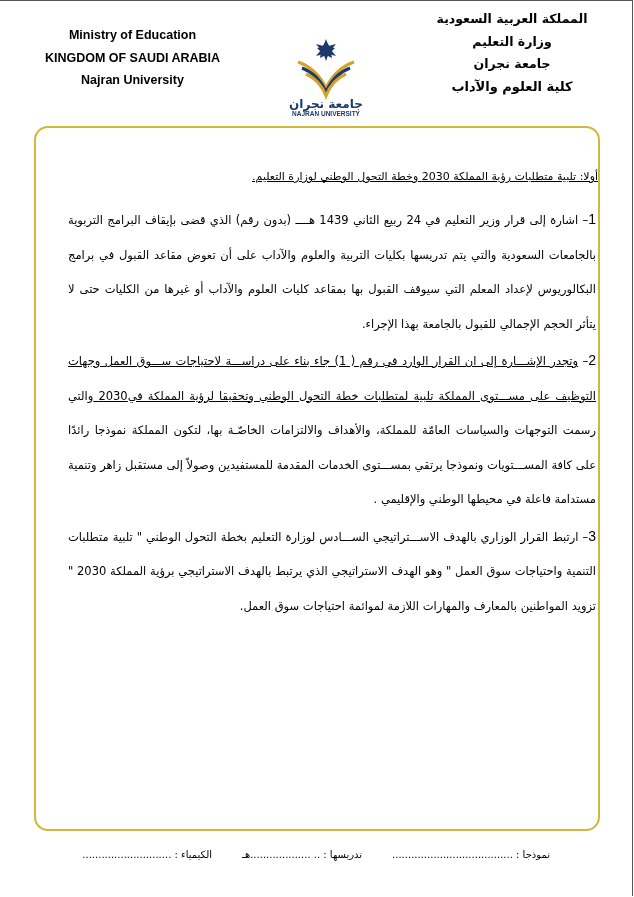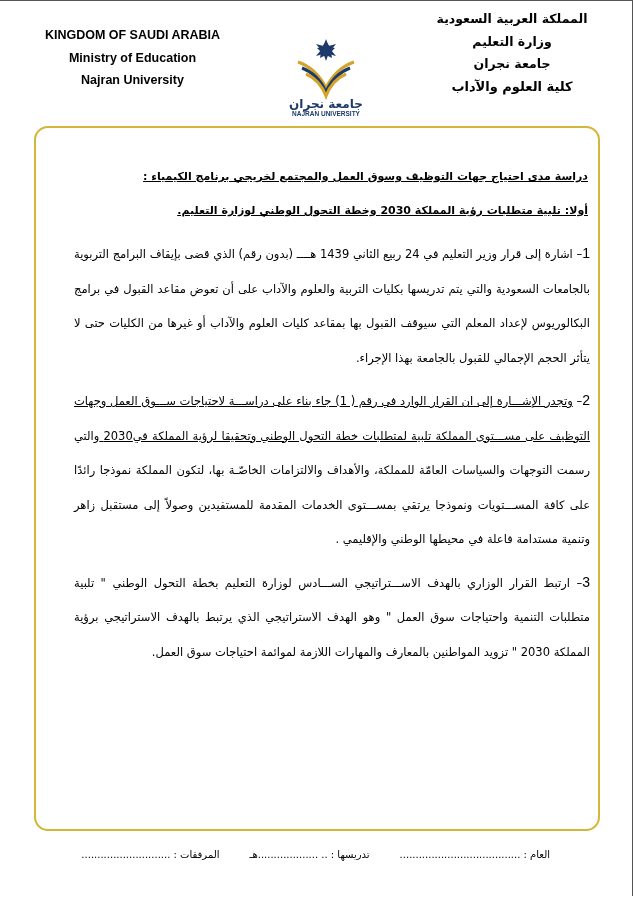"KINGDOM OF SAUDI ARABIA" div { order: before "Ministry of Education" -> after "Ministry of Education" }
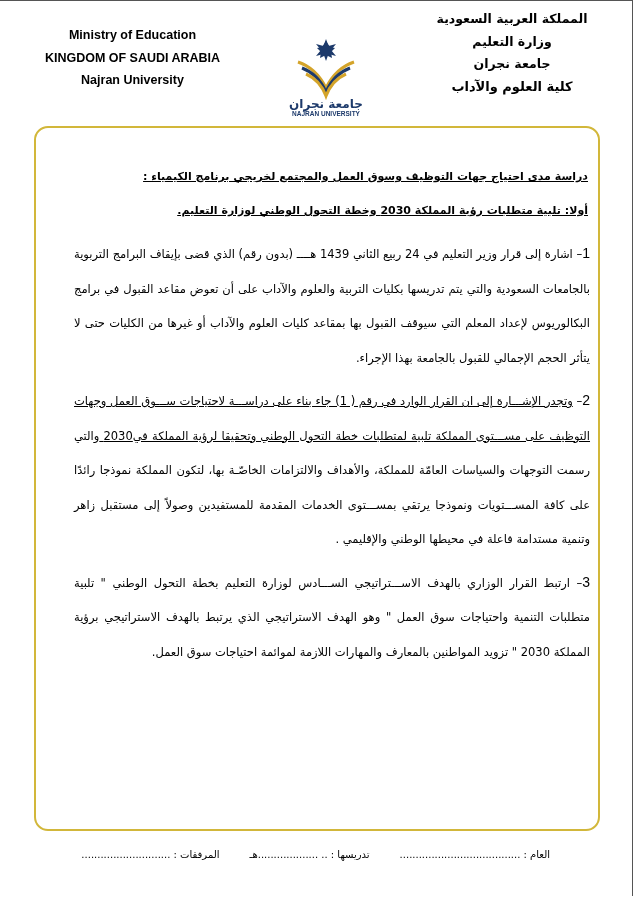"دراسة مدى احتياج جهات التوظيف" p.title { html: <p>دراسة مدى احتياج جهات التوظيف وسوق العمل والمجتمع لخريجي برنامج الكيمياء :</p> -> none }
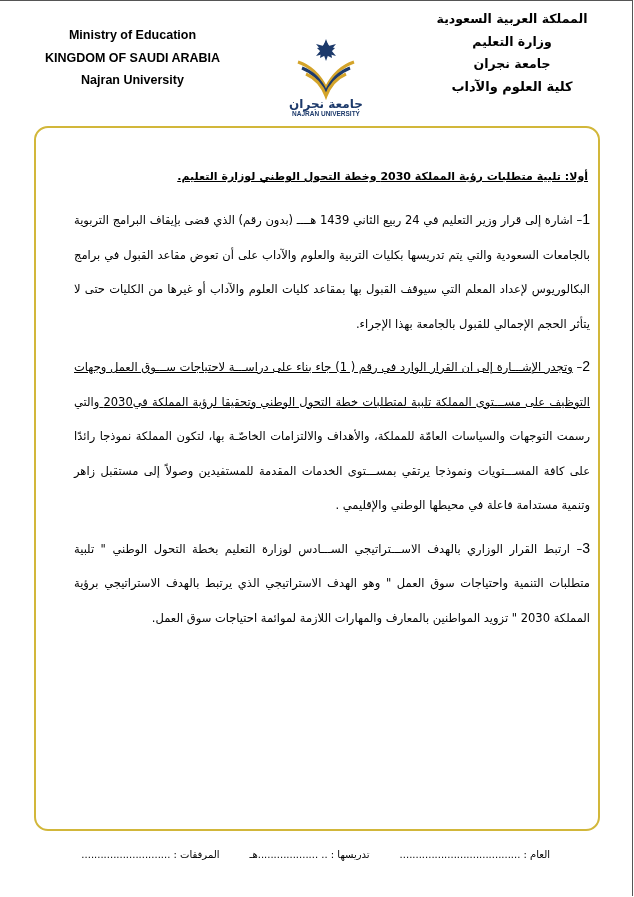"أولا: تلبية متطلبات رؤية المملكة" .subtitle { font-weight: bold -> normal; padding-right: 10px -> 0 }
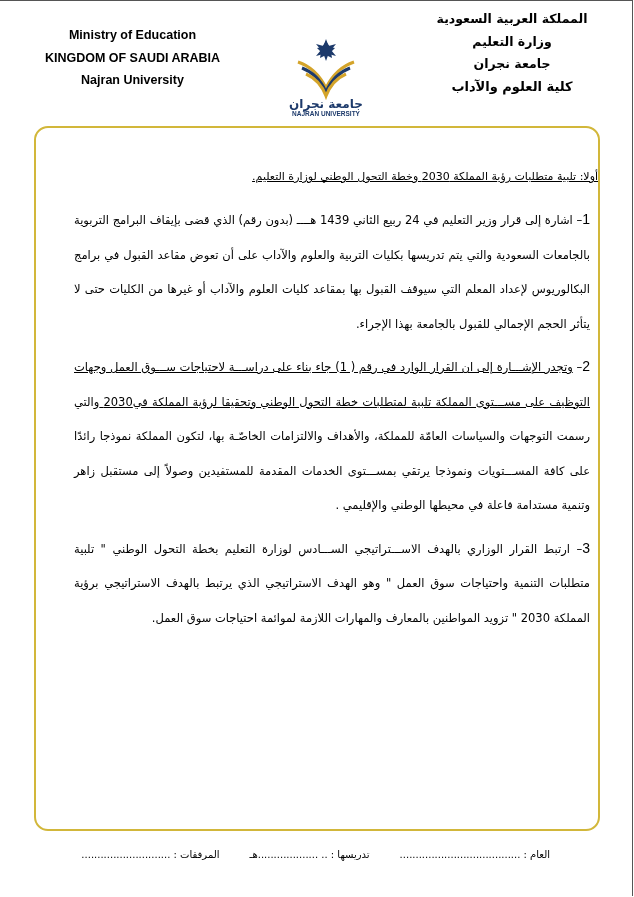"1– اشارة إلى قرار وزير" .para { margin: 8px -> 2px }
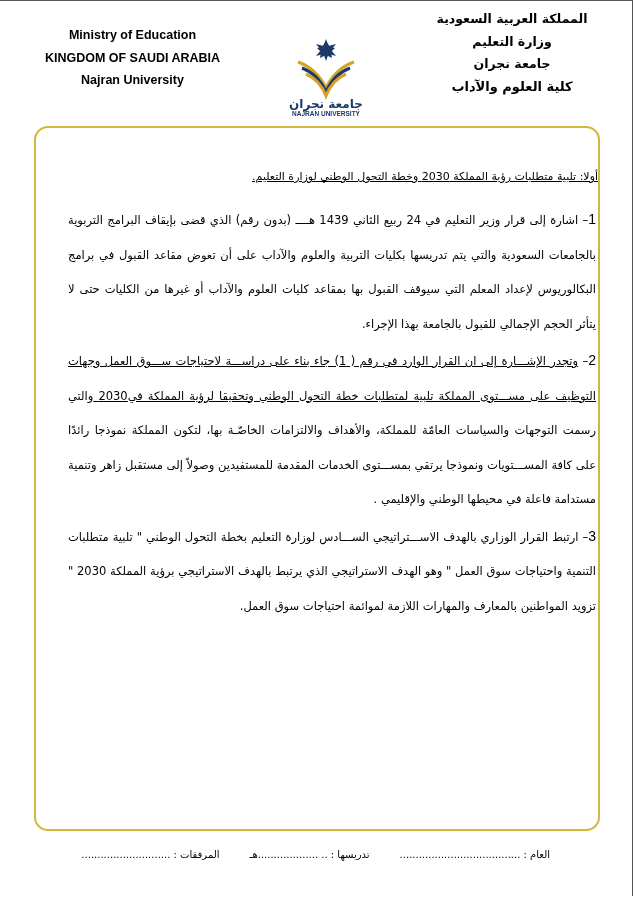"المرفقات : ............................" span { text: المرفقات -> الكيمياء }
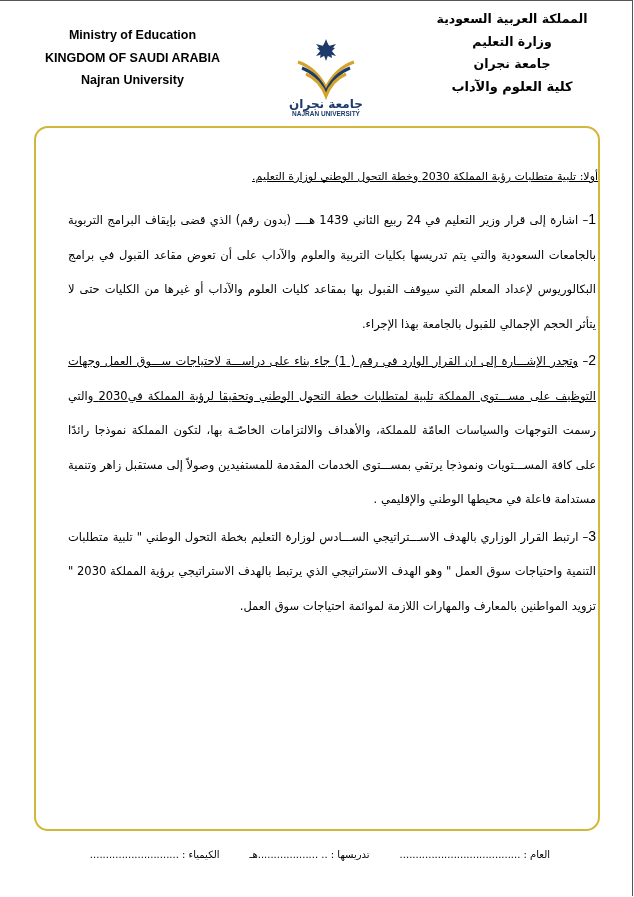"العام :" span { text: العام -> نموذجا }
